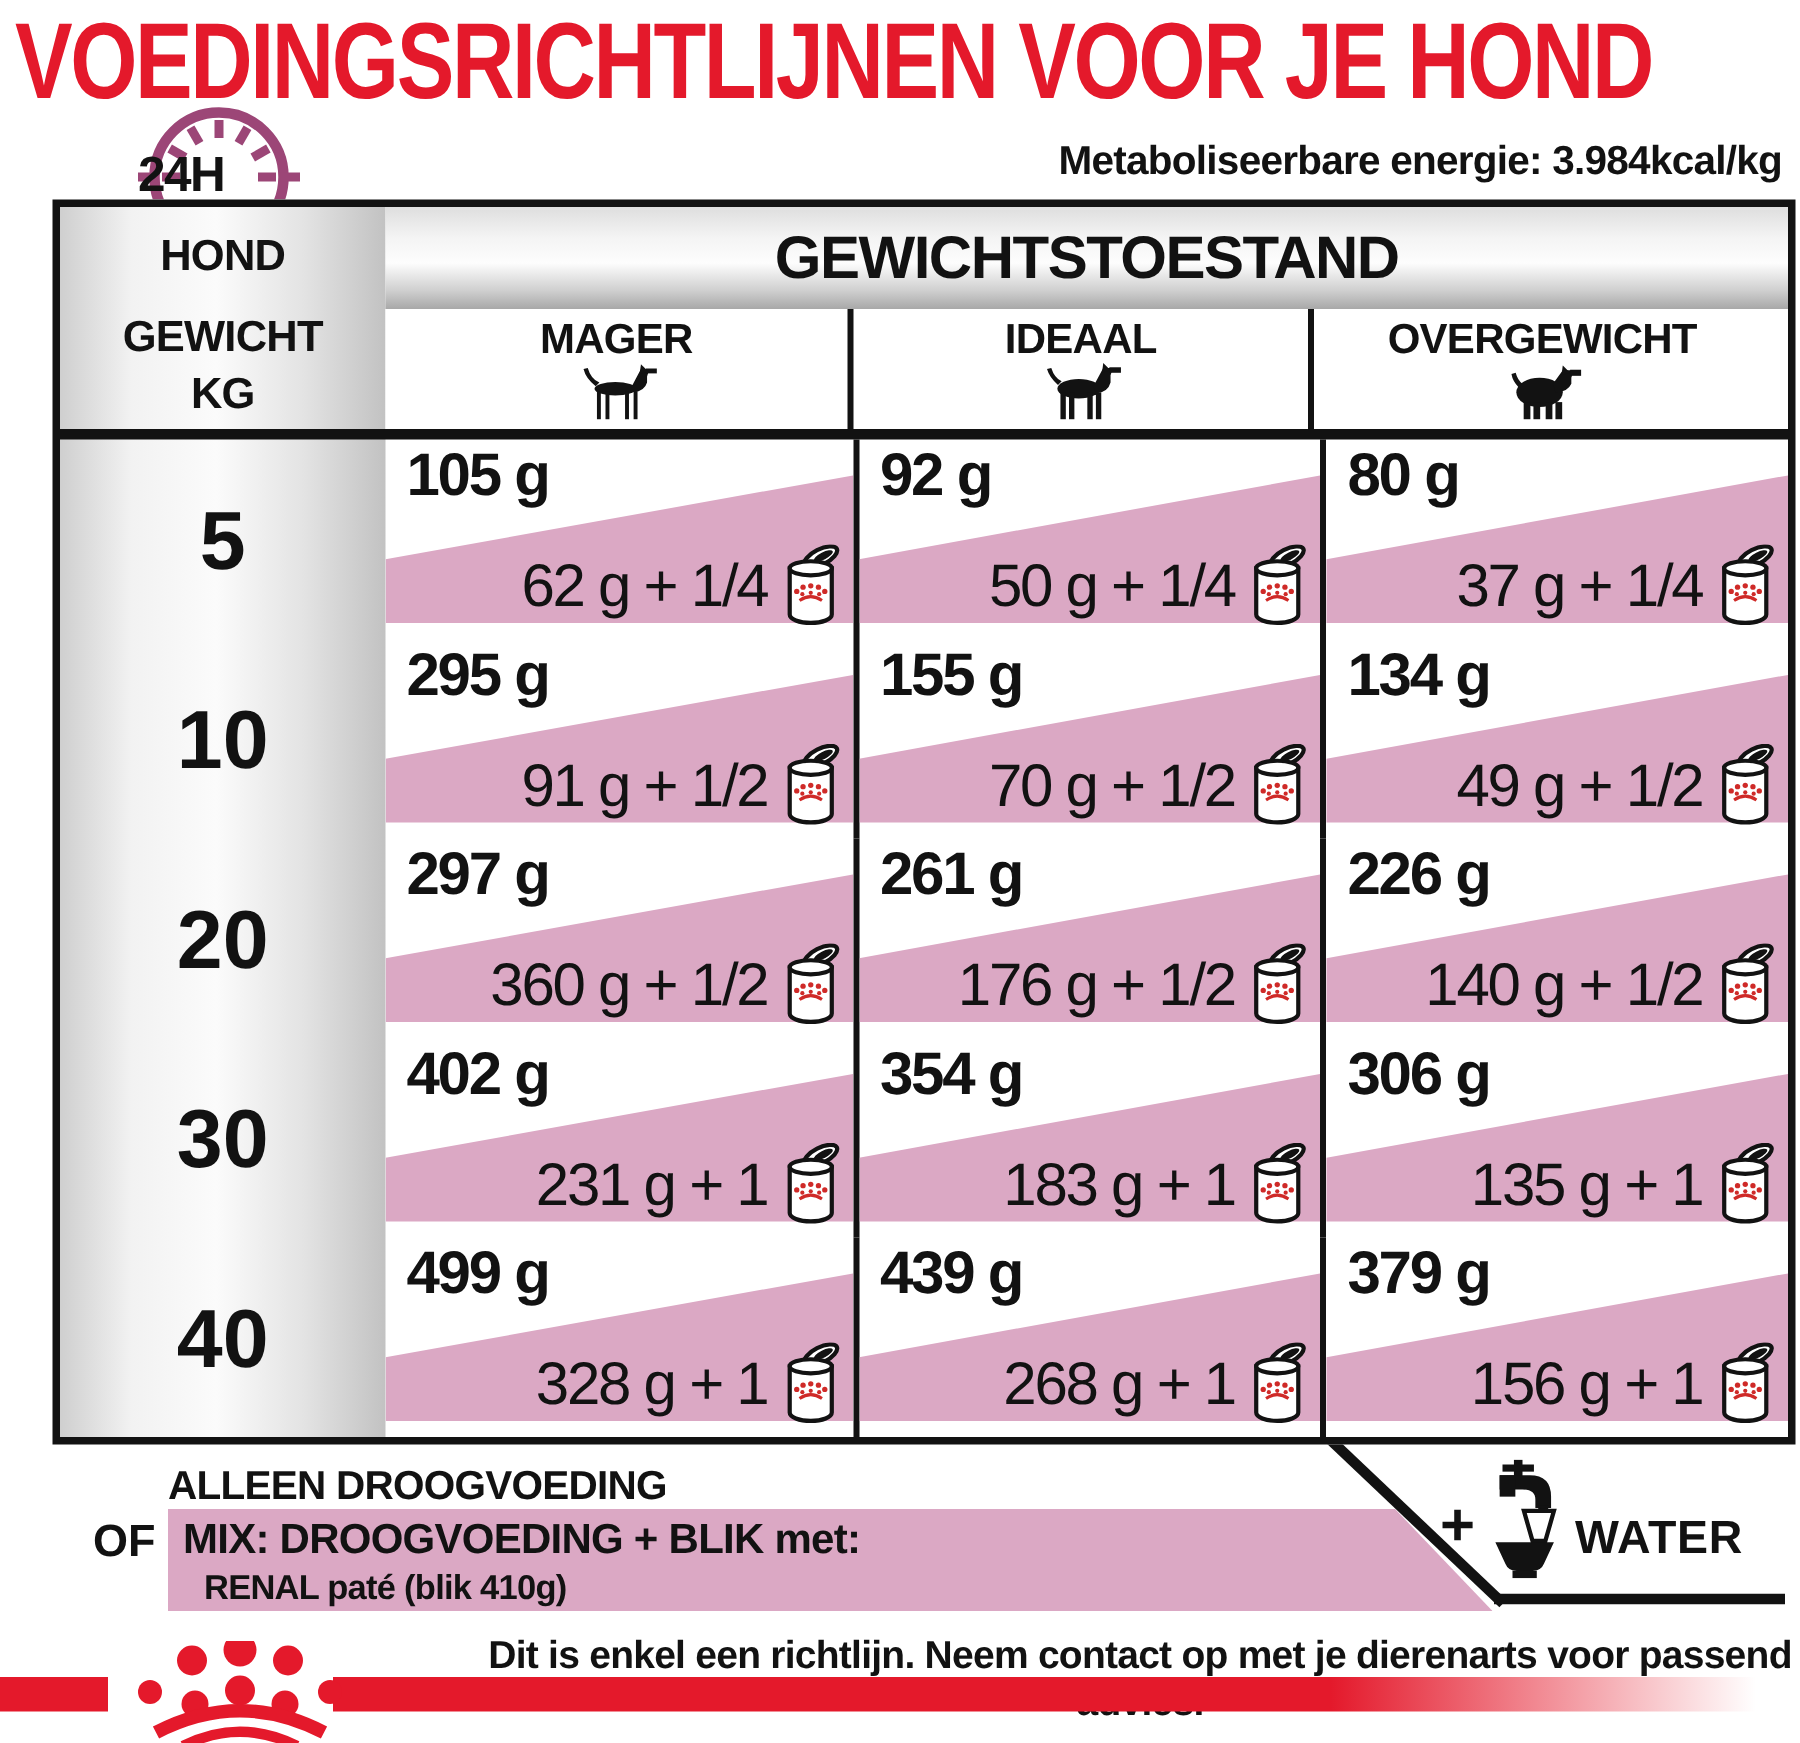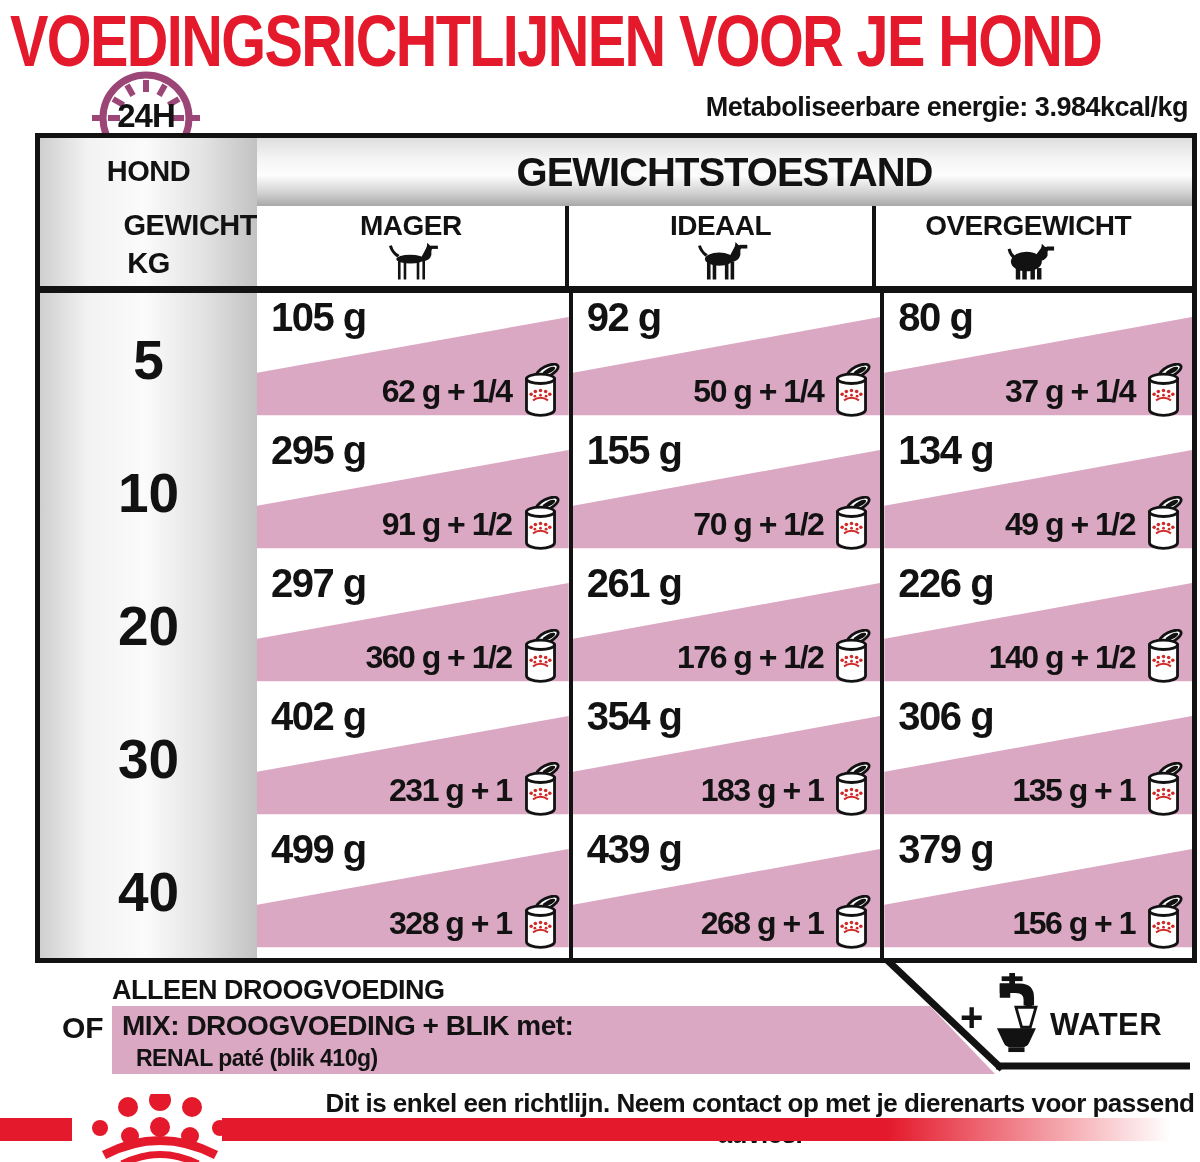"24H" .clock-label { text-align: center -> none }
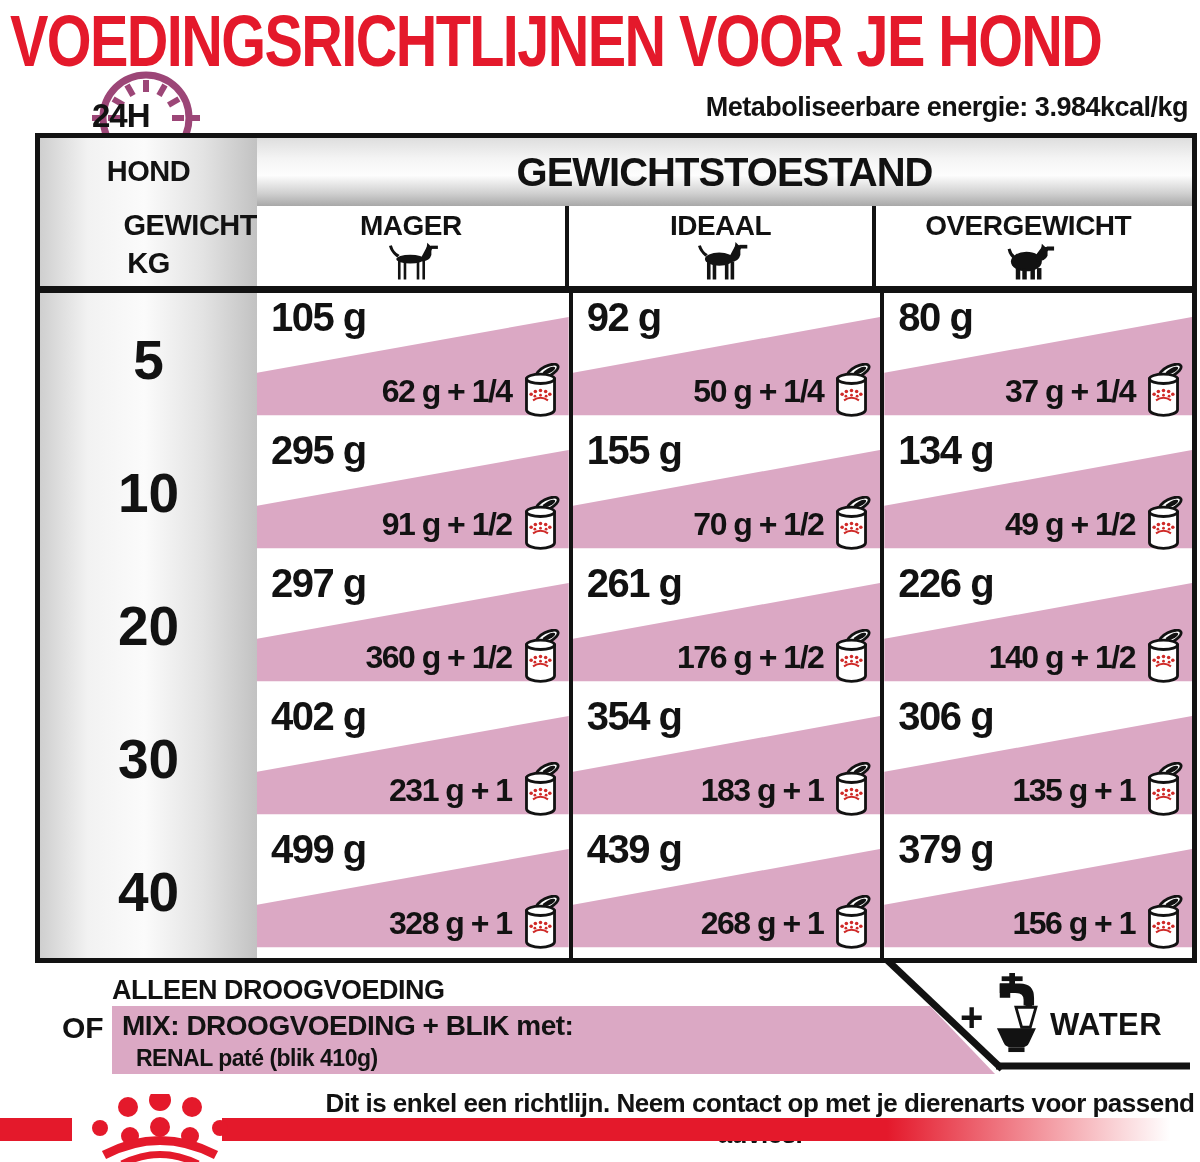"GEWICHT" .lefthead .gap { text-align: right -> none }
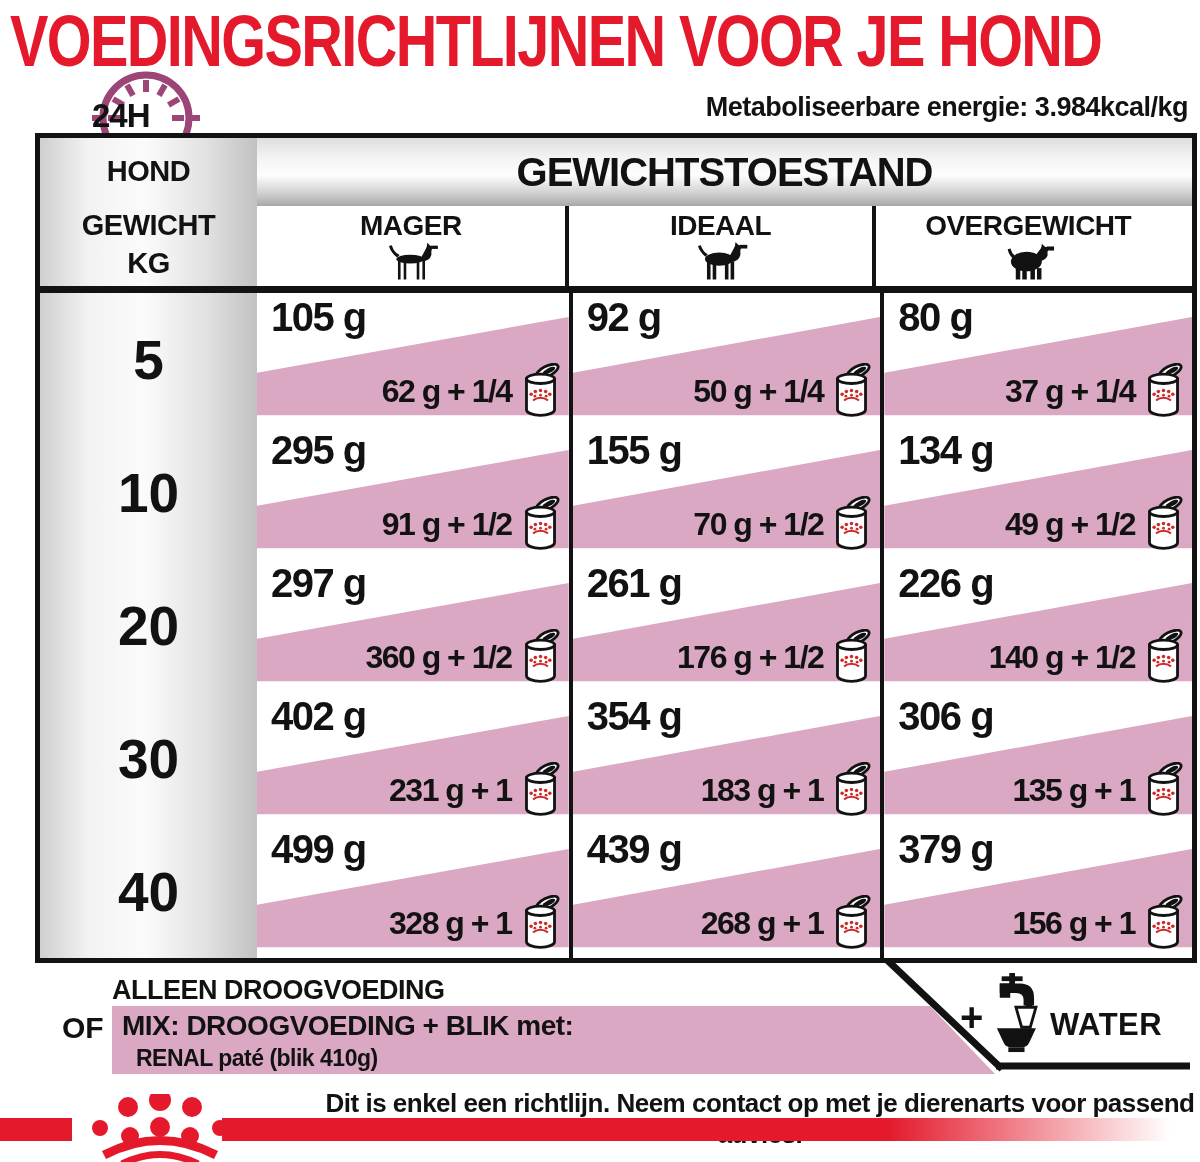"62 g + 1/4" .mix { font-size: 32px -> 40px; font-weight: bold -> normal }
